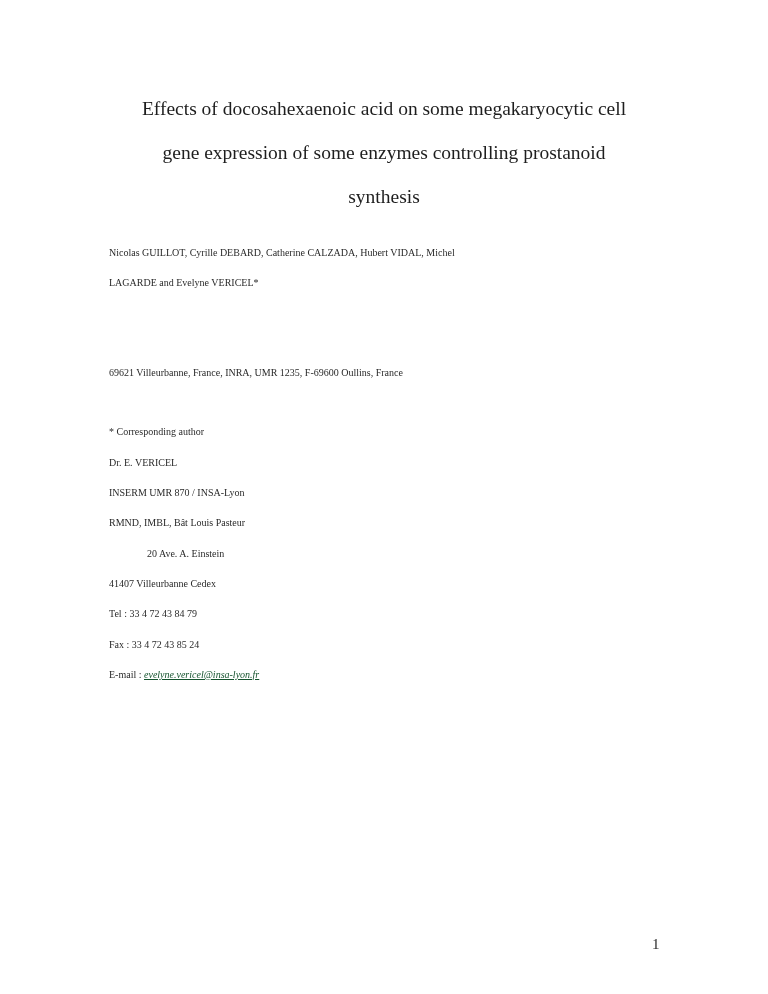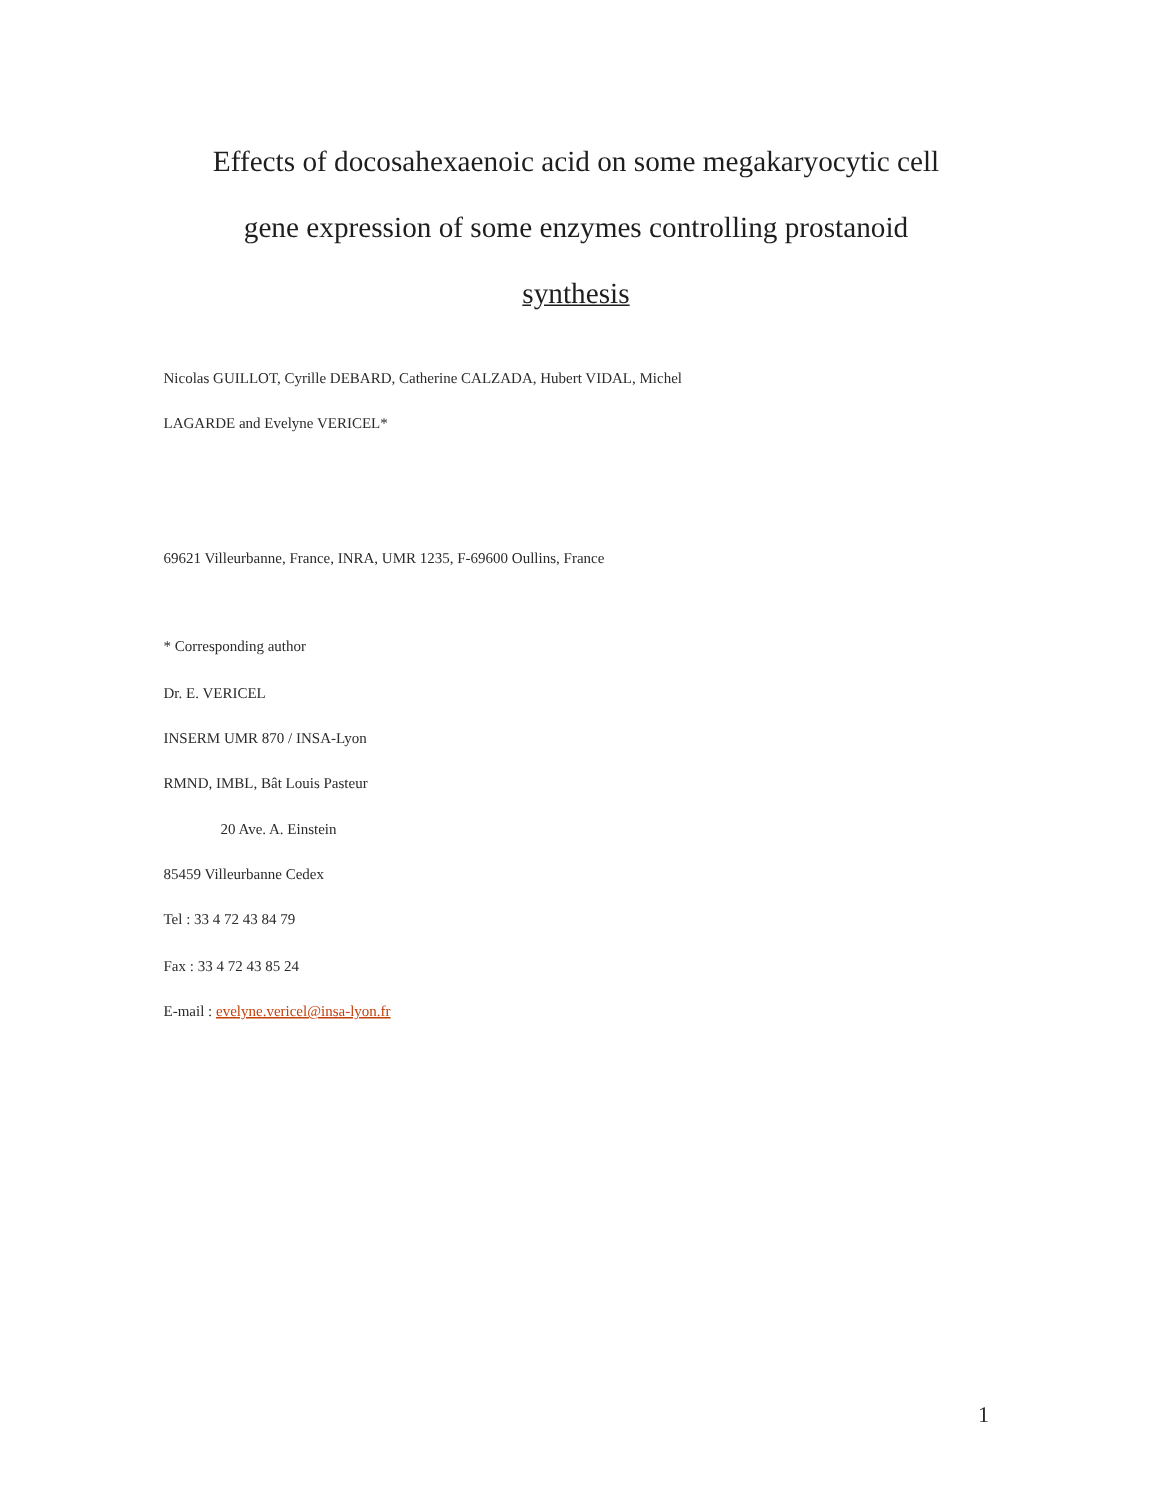"synthesis" div.title { text-decoration: underline -> none }
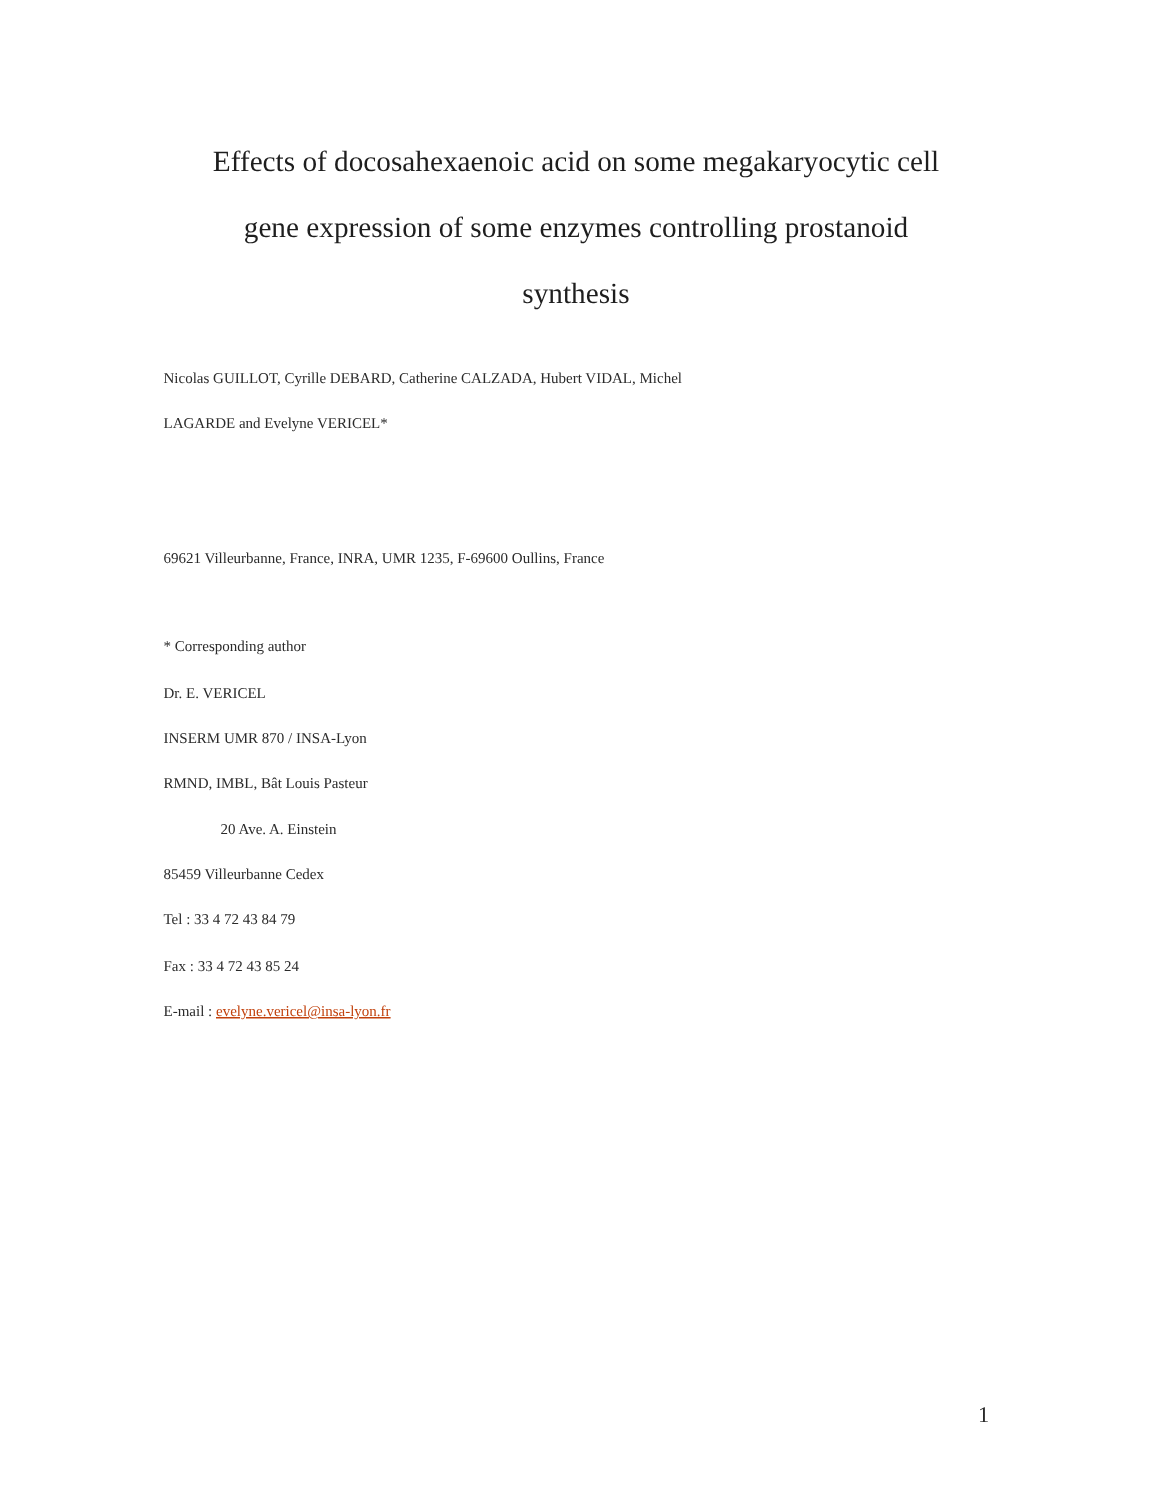"85459 Villeurbanne Cedex" div.line { text: 85459 -> 41407 }
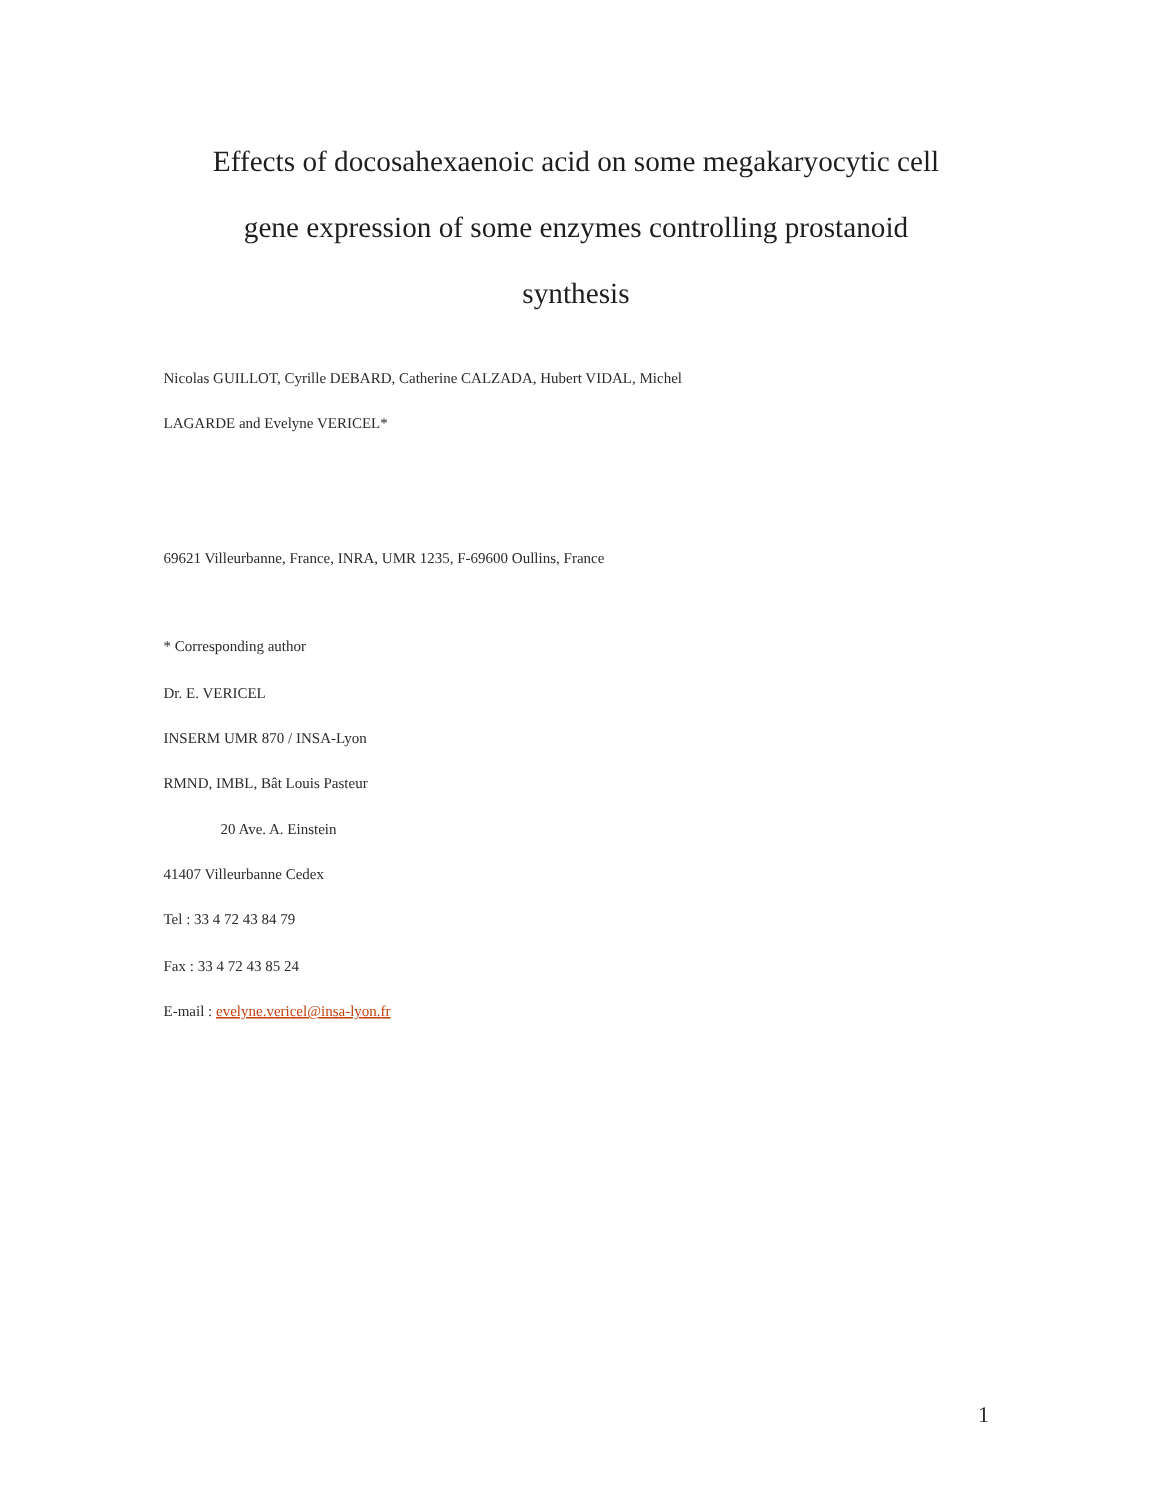"evelyne.vericel@insa-lyon.fr" .email-link { color: #c2410c -> #14532d; font-style: none -> italic }
